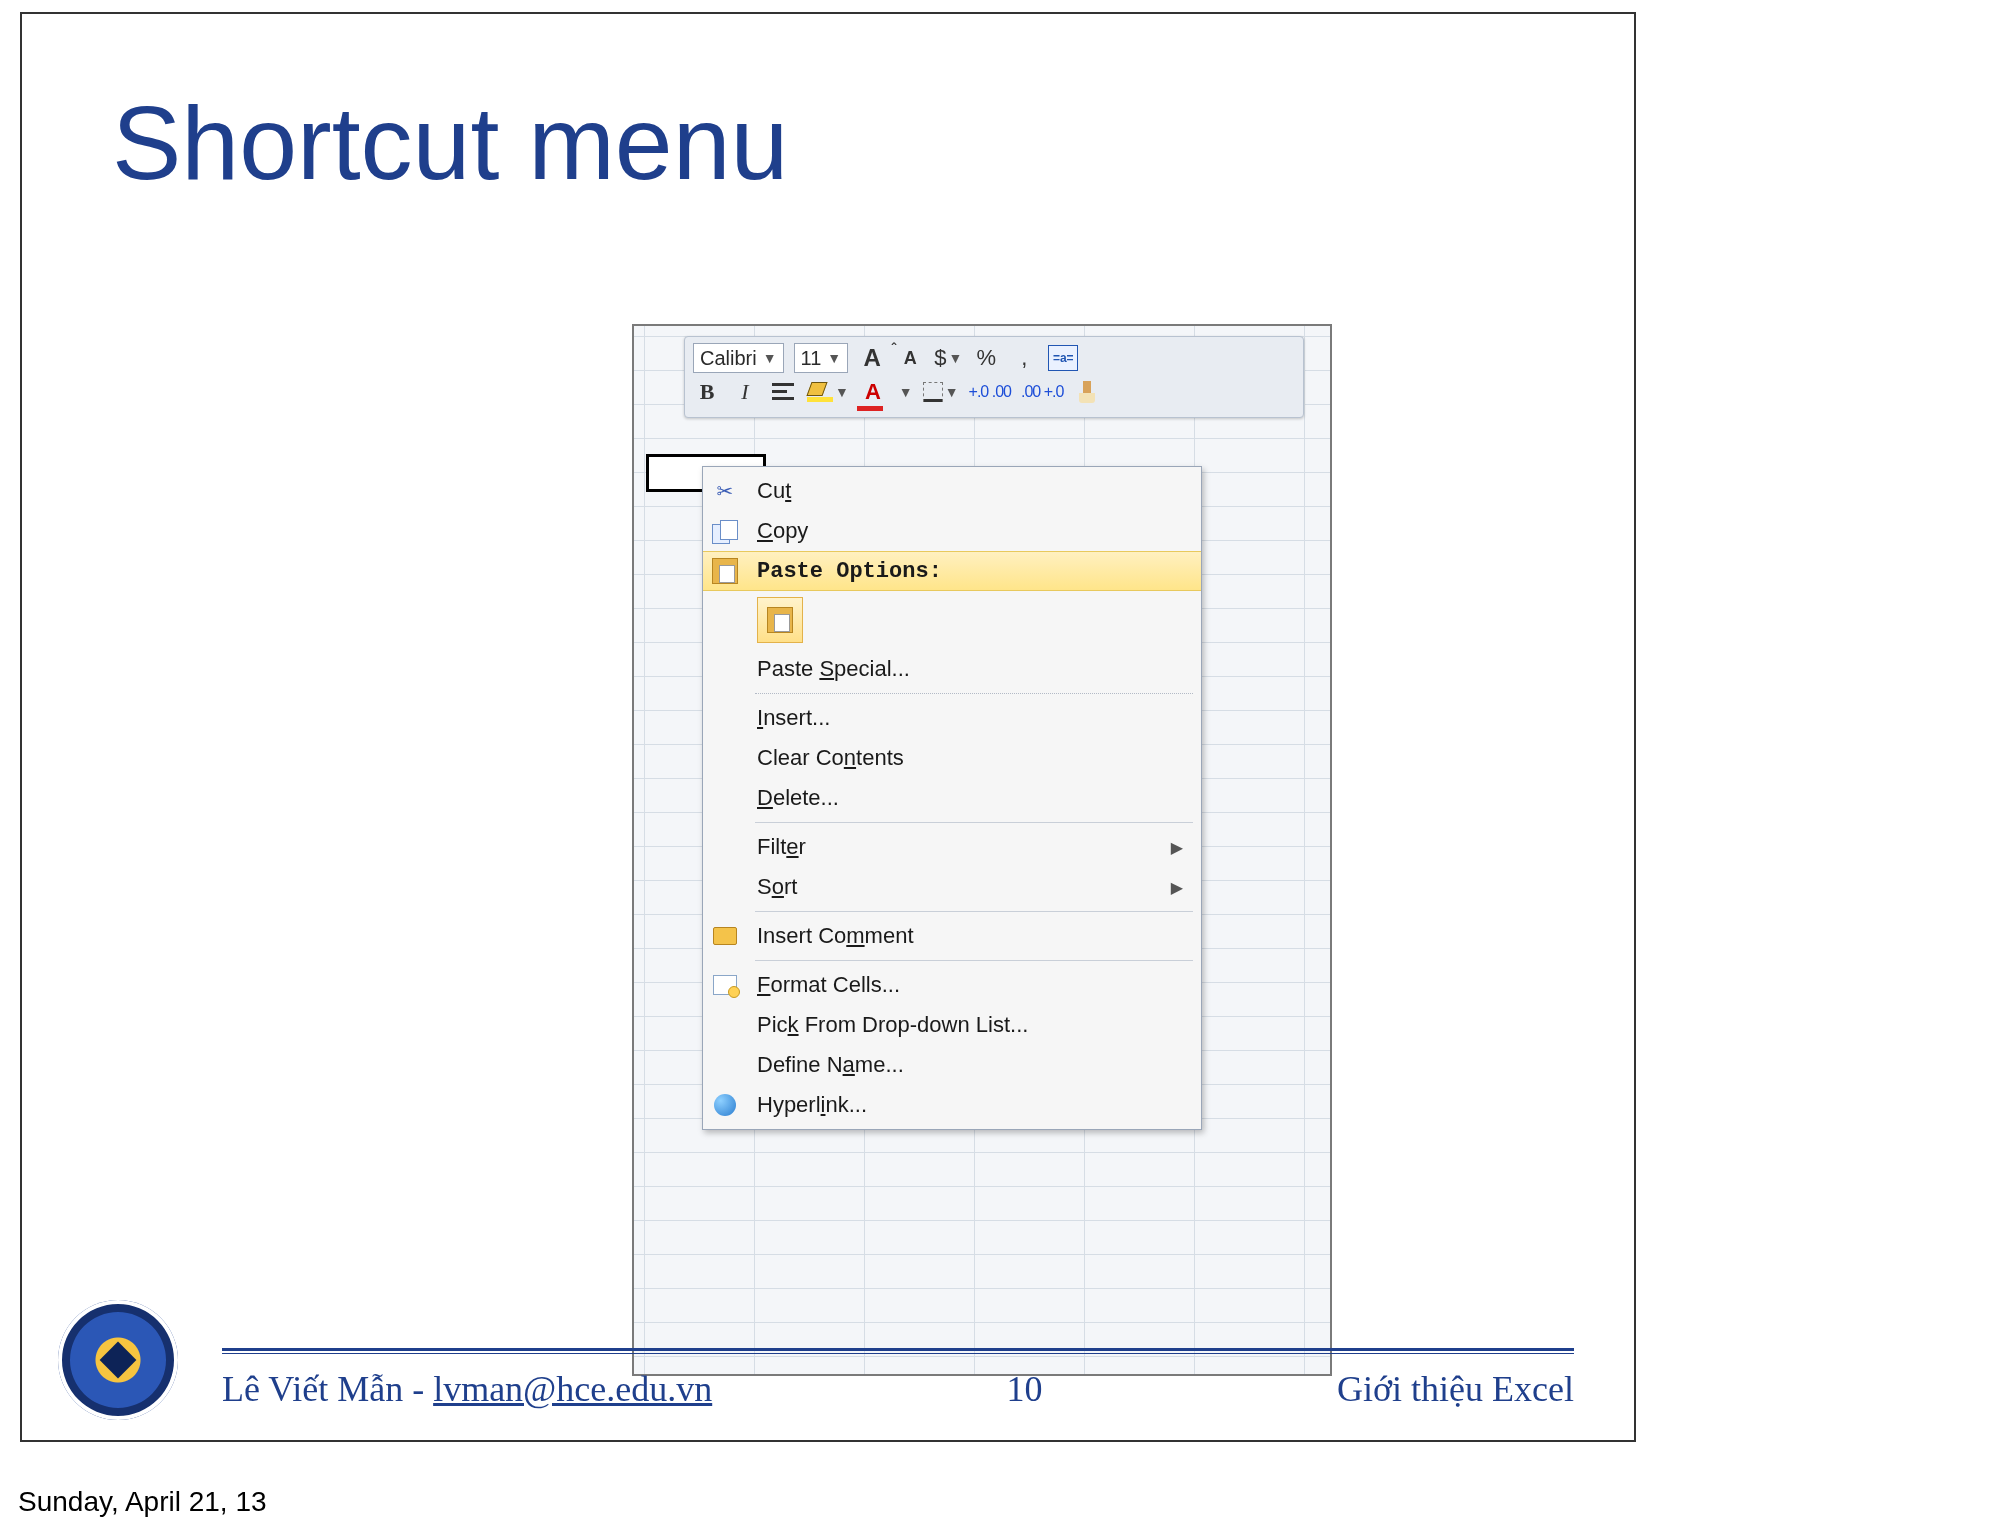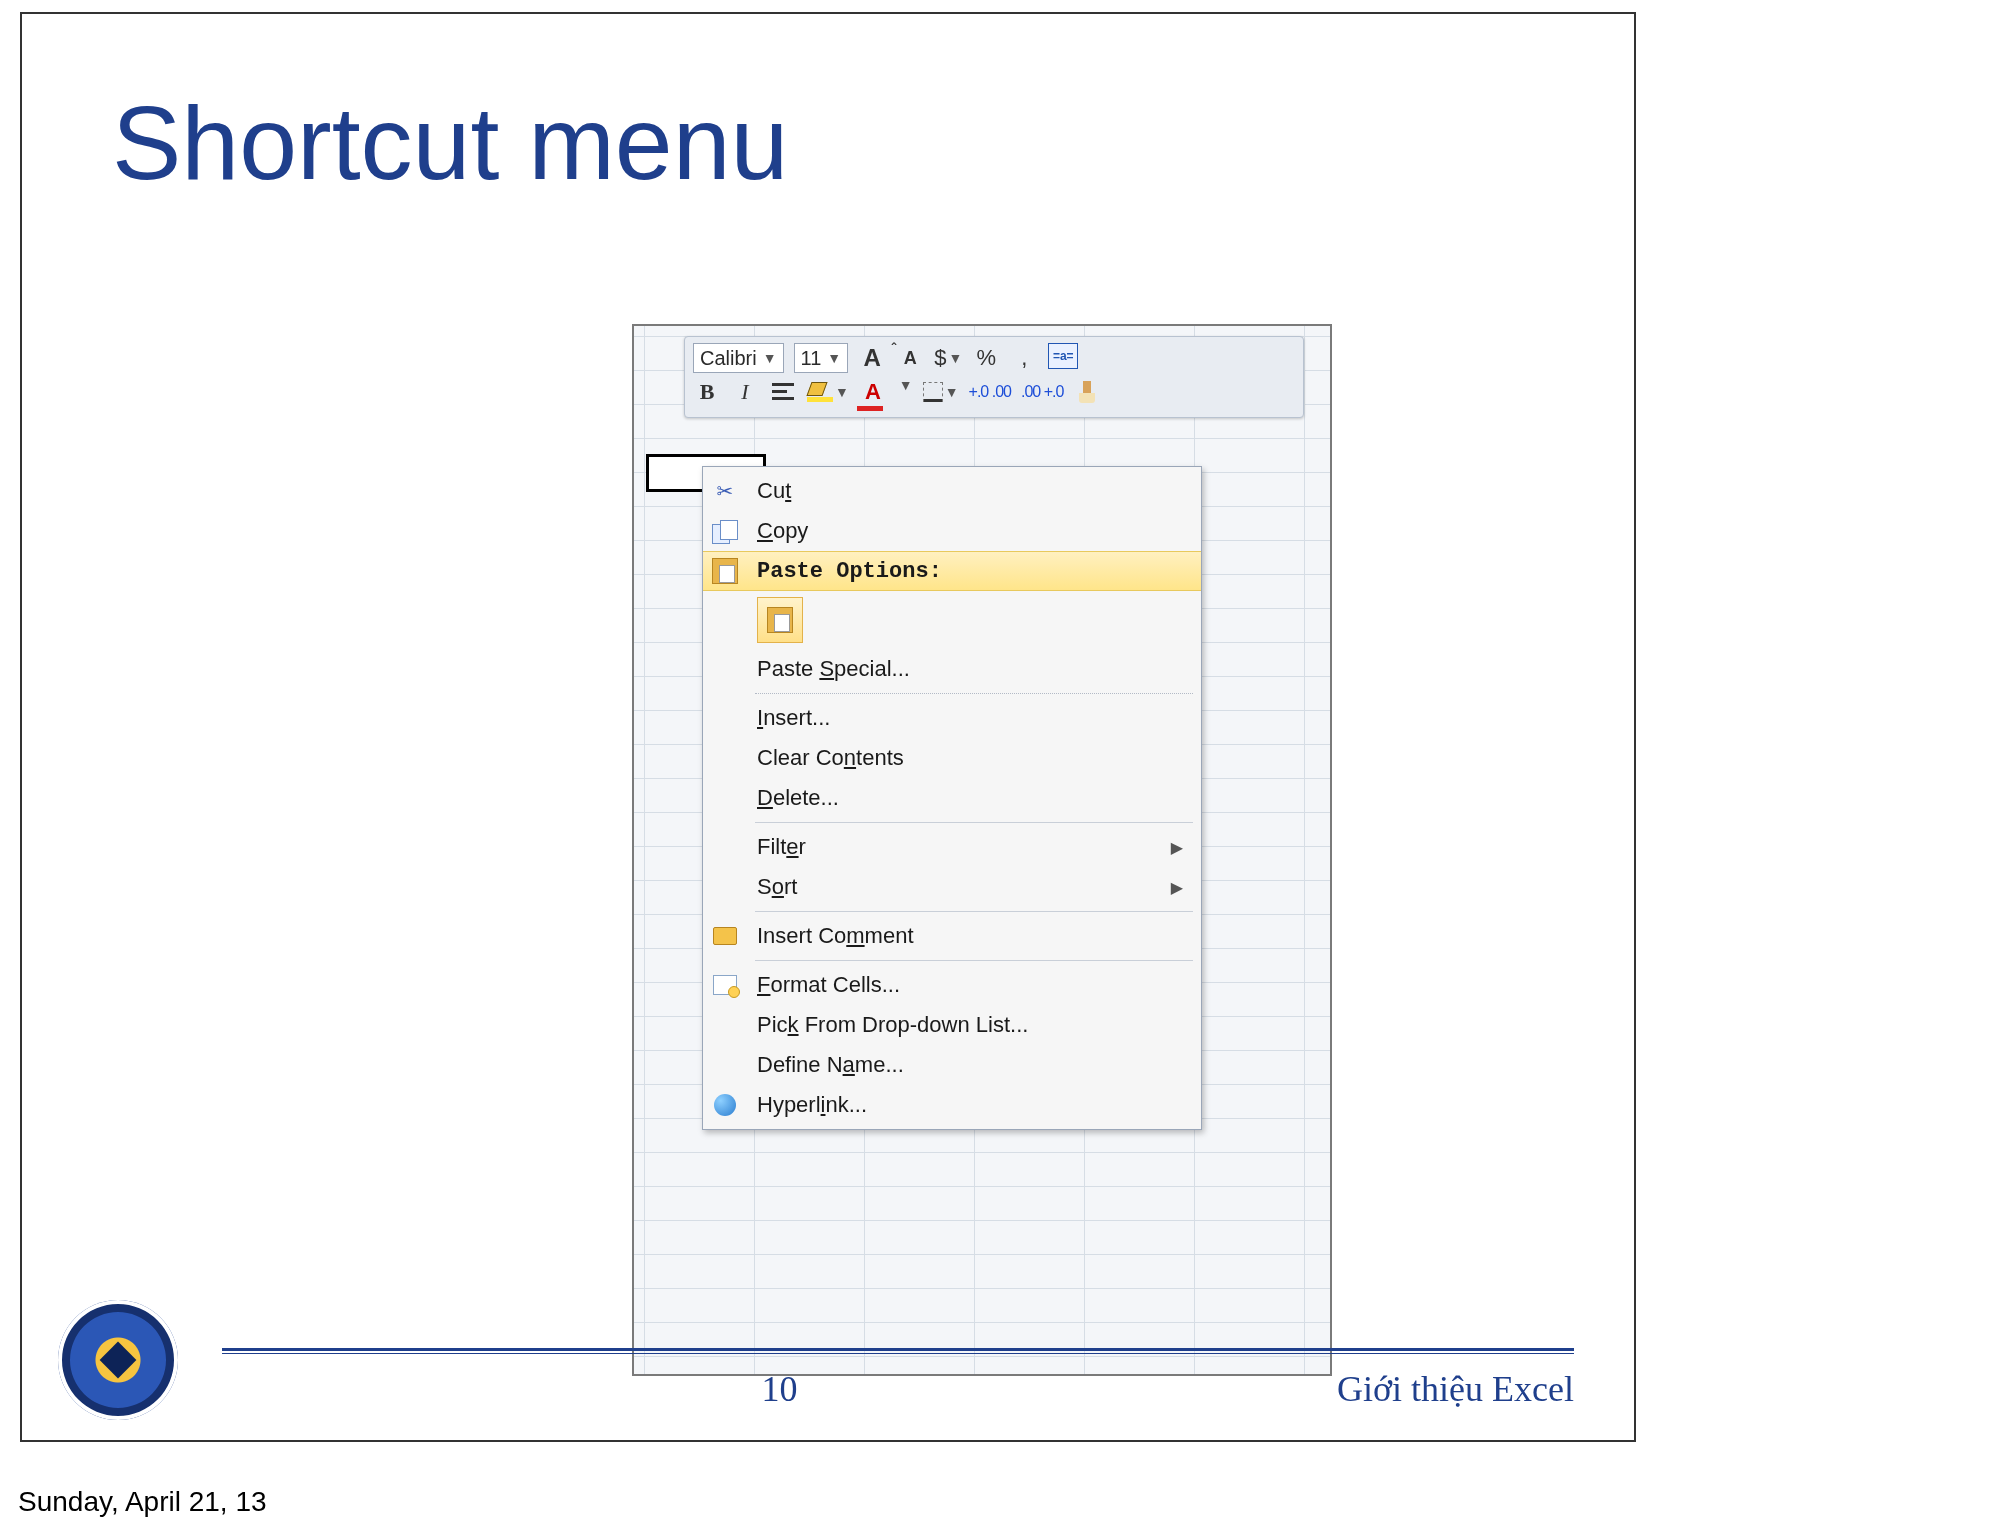"Calibri" .mt-row { align-items: none -> center }
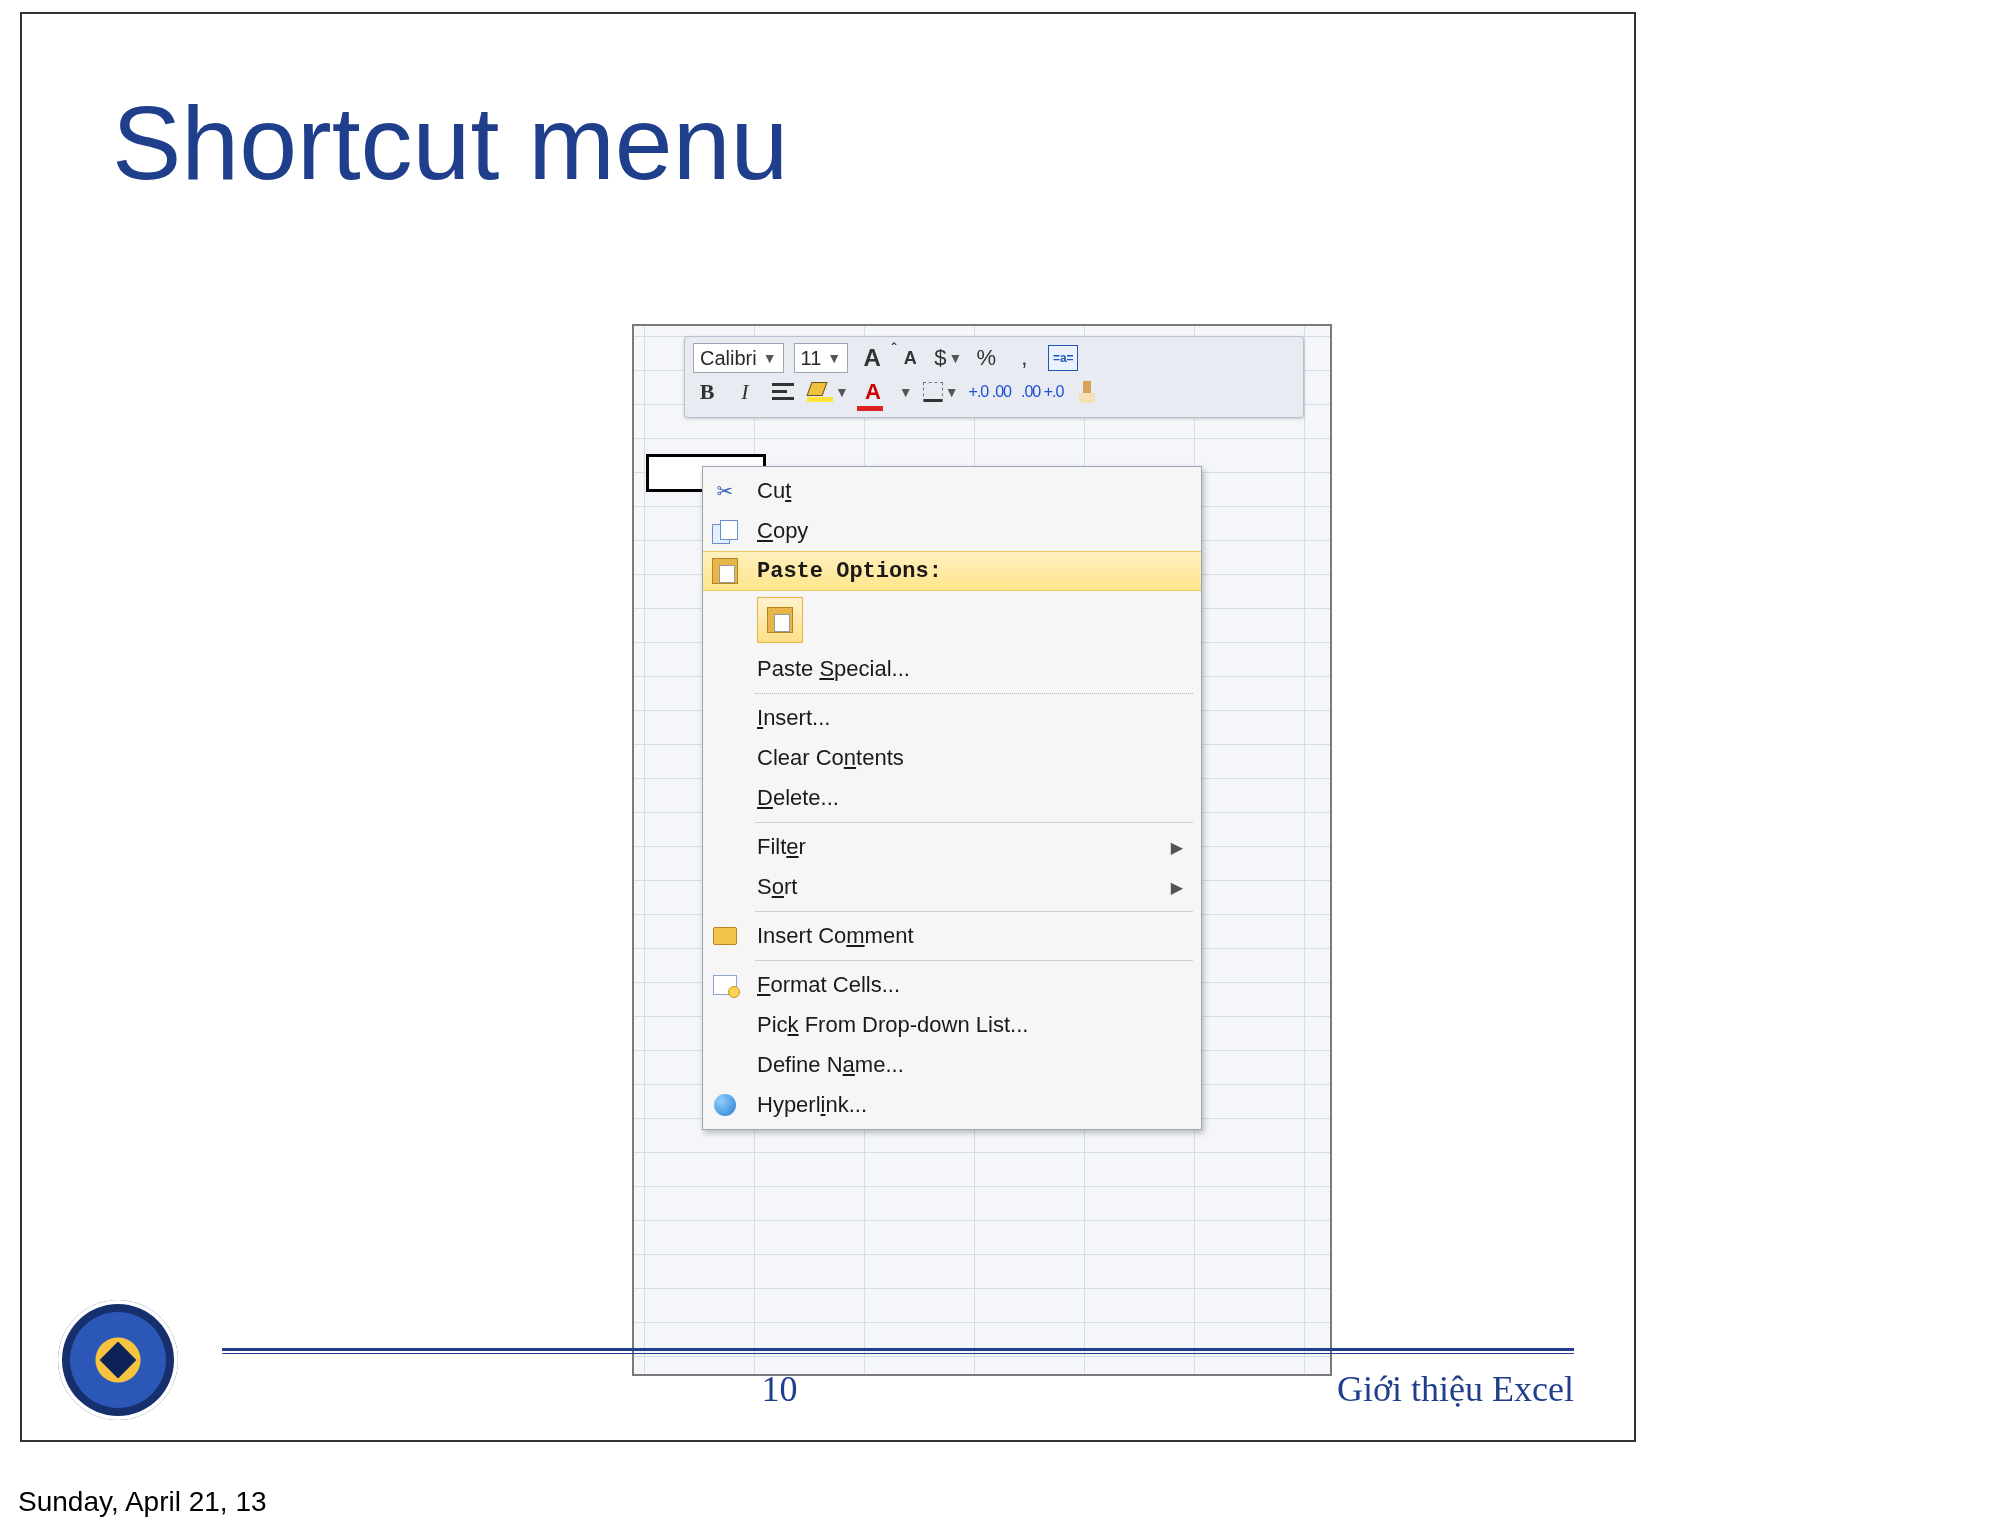"Lê Viết Mẫn - lvman@hce.edu.vn" span.left { html: none -> <span> <span>Lê Viết Mẫn - </span><span>lvman@hce.edu.vn</span> </span> }
